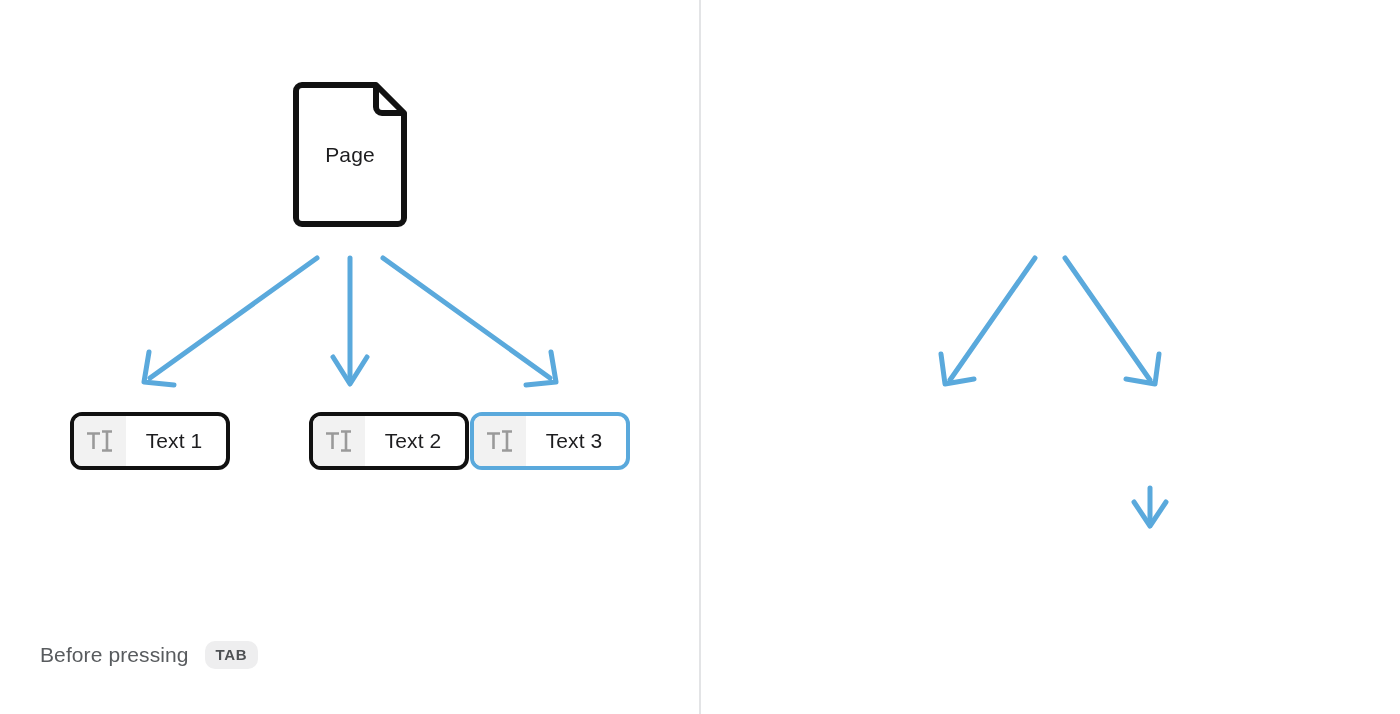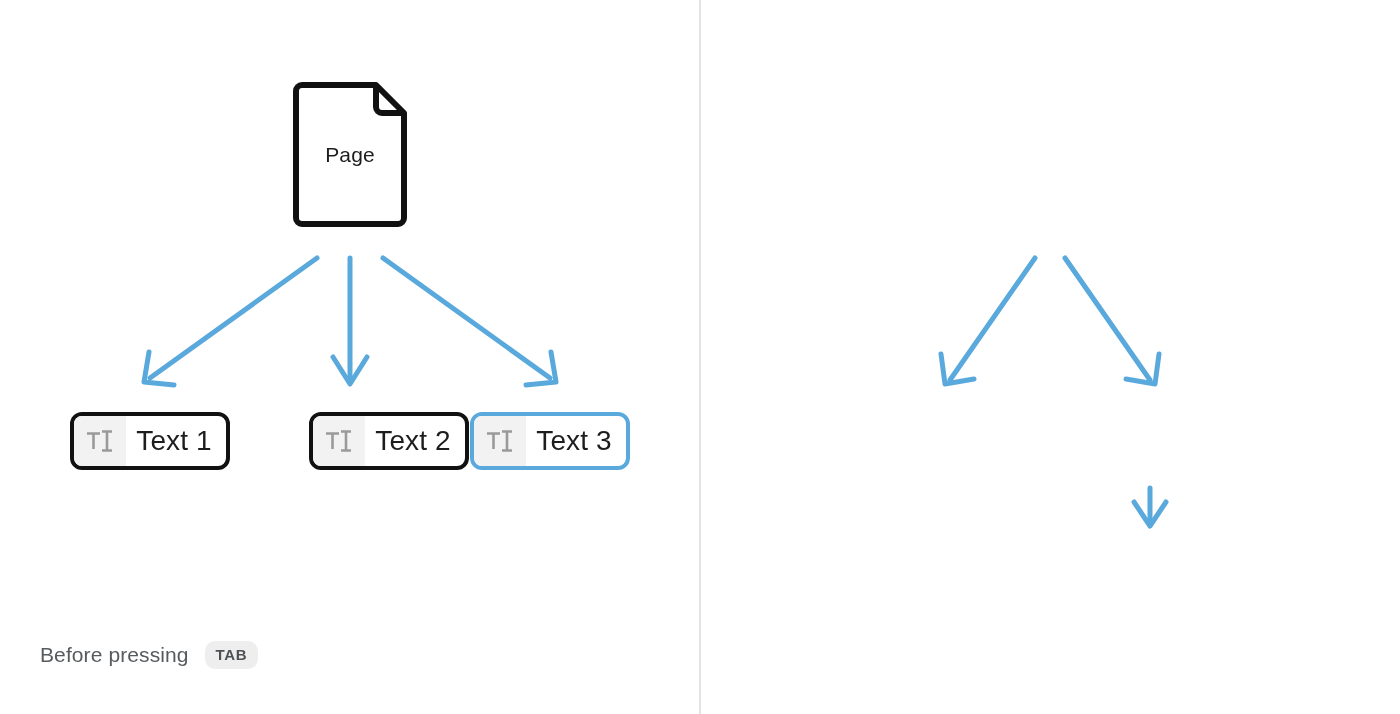"Text 1" .field-label { font-size: 28px -> 21px }
